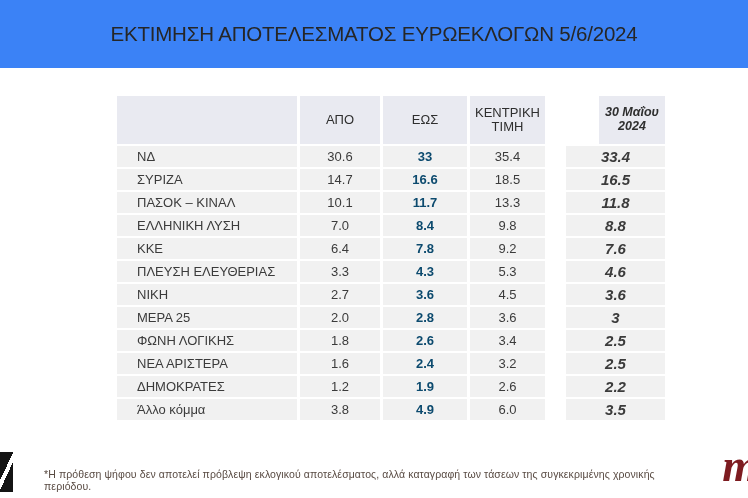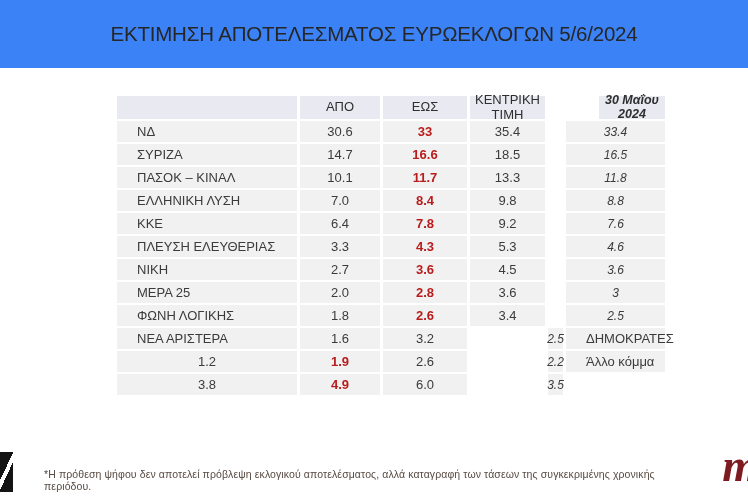"ΑΠΟ" .hcell { height: 23px -> 48px }
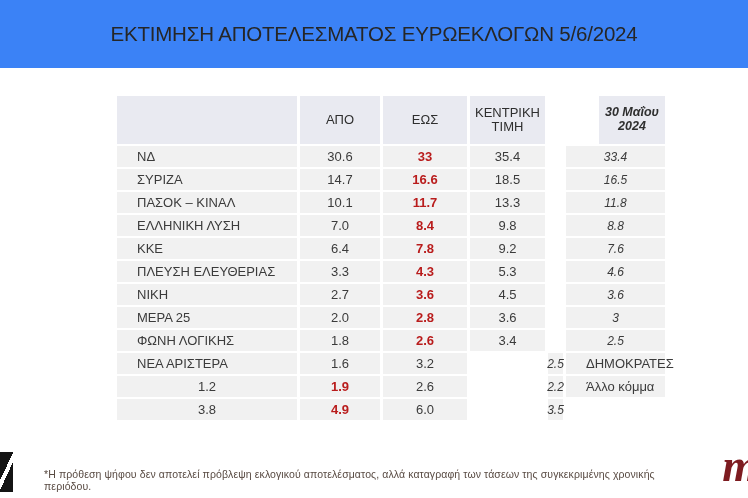"33" .central { color: #b91c1c -> #0c4a6e }
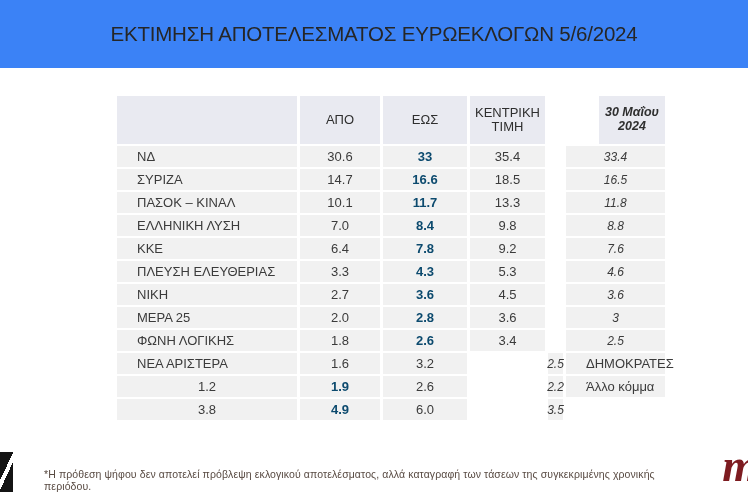"33.4" .prev { font-size: 12px -> 15px; font-weight: none -> bold }
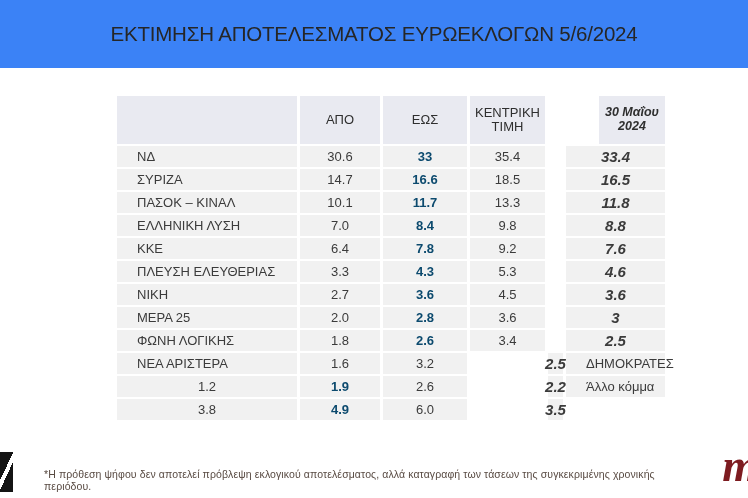"2.4" div.cell { html: none -> <div>2.4</div> }
